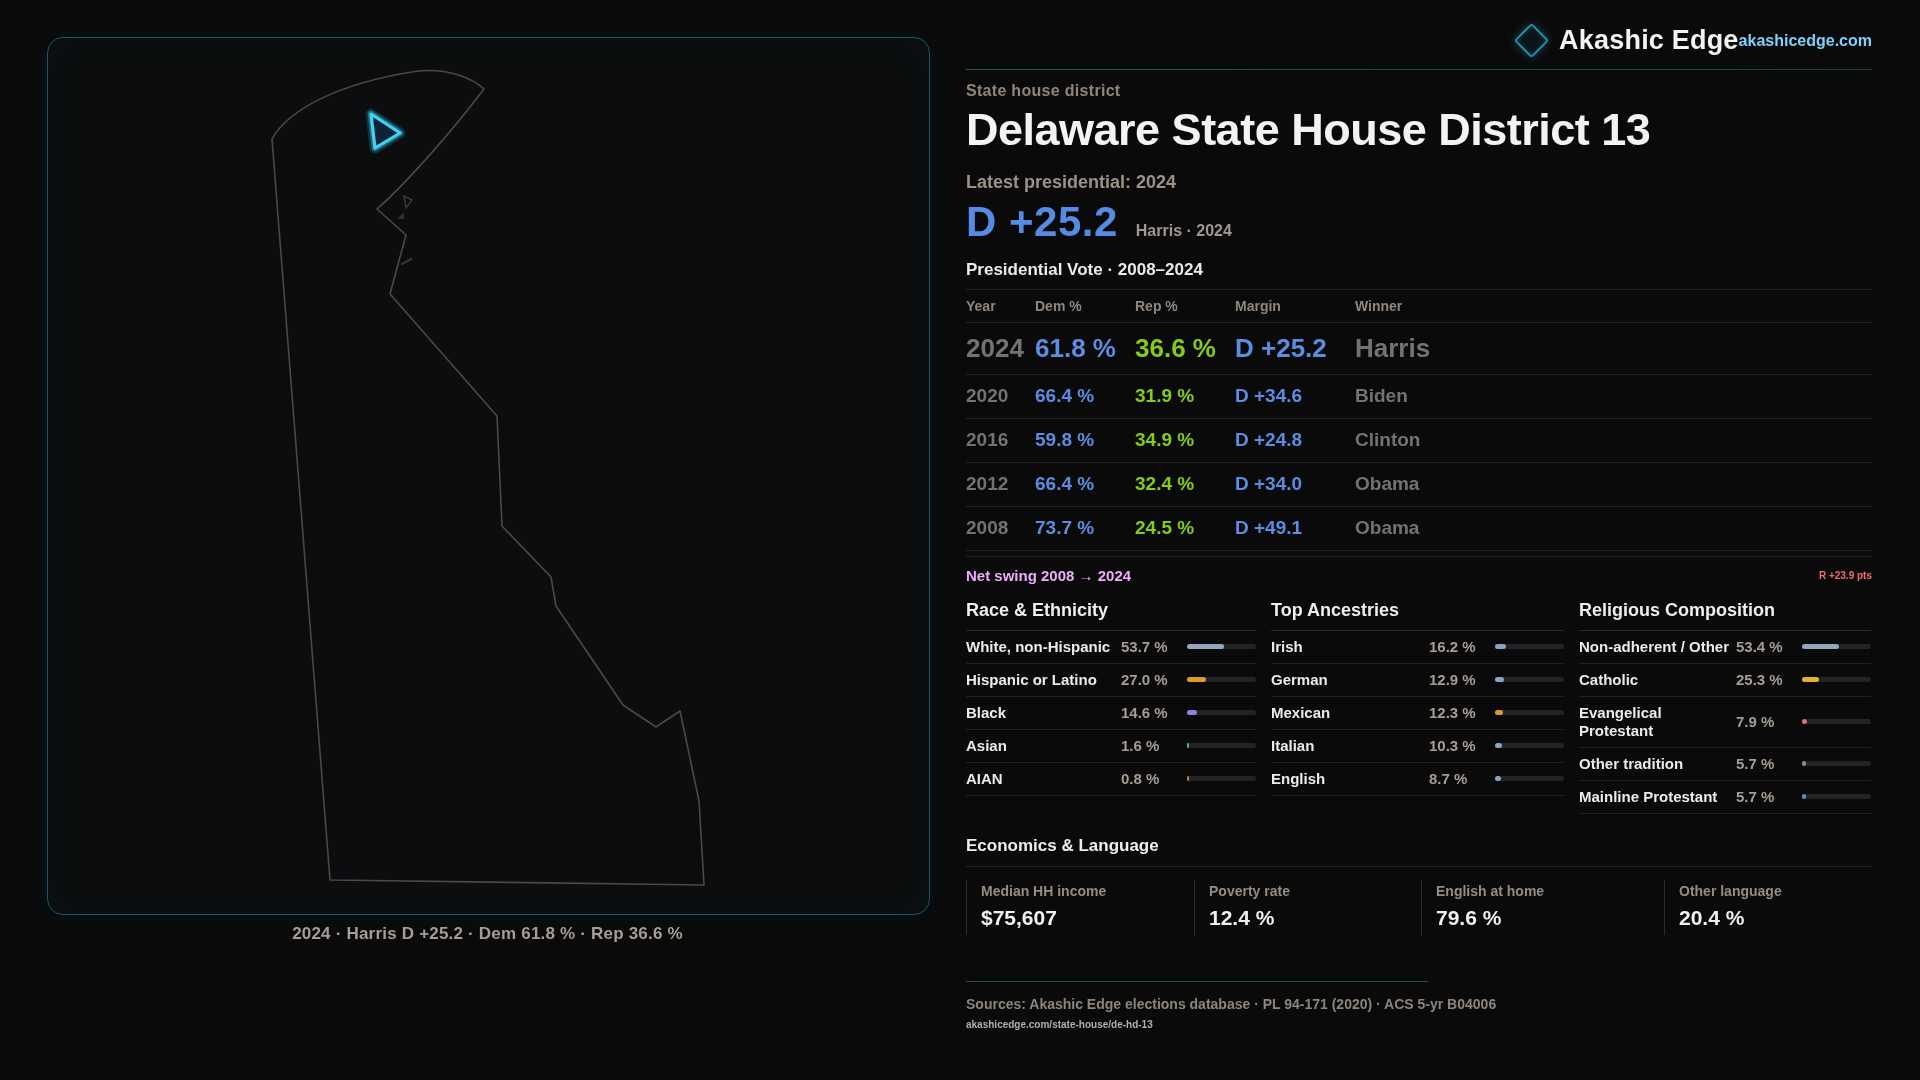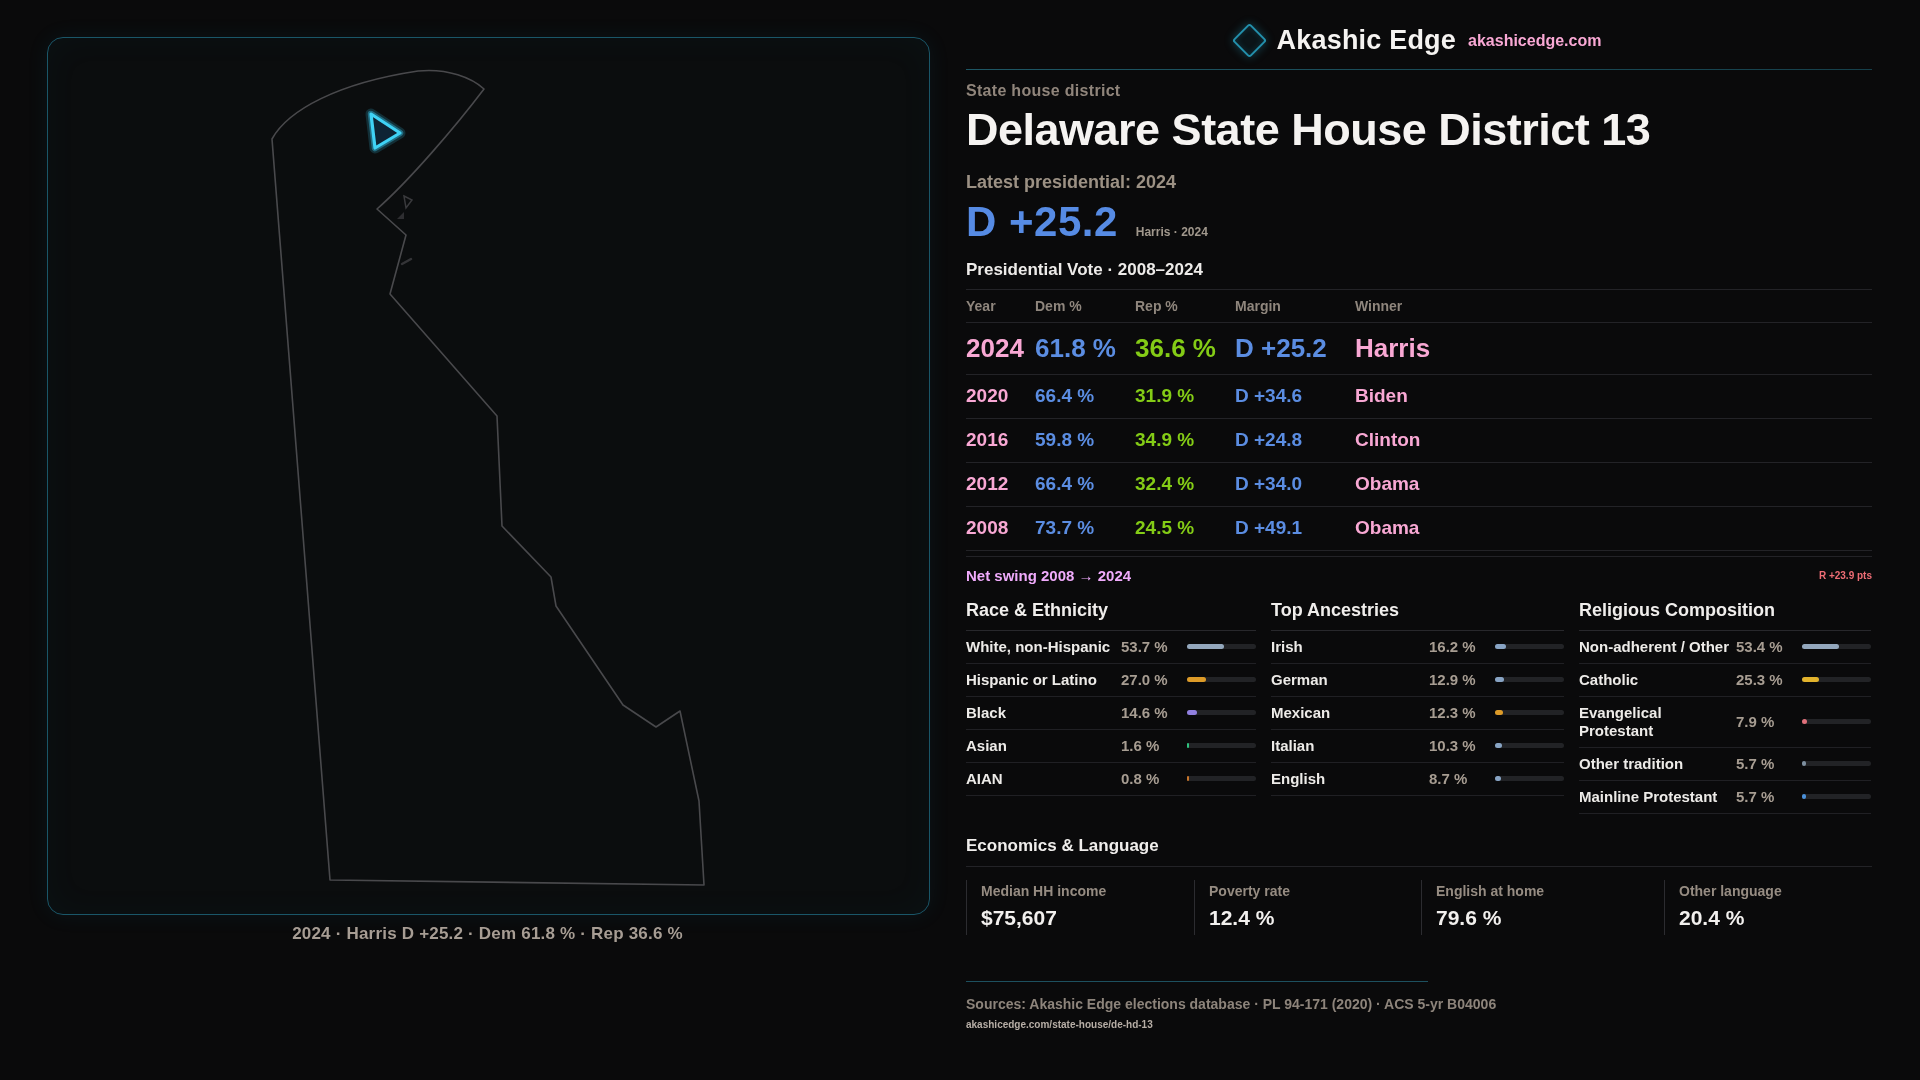"Akashic Edge" .hdr { gap: 12px -> none; justify-content: center -> flex-end }
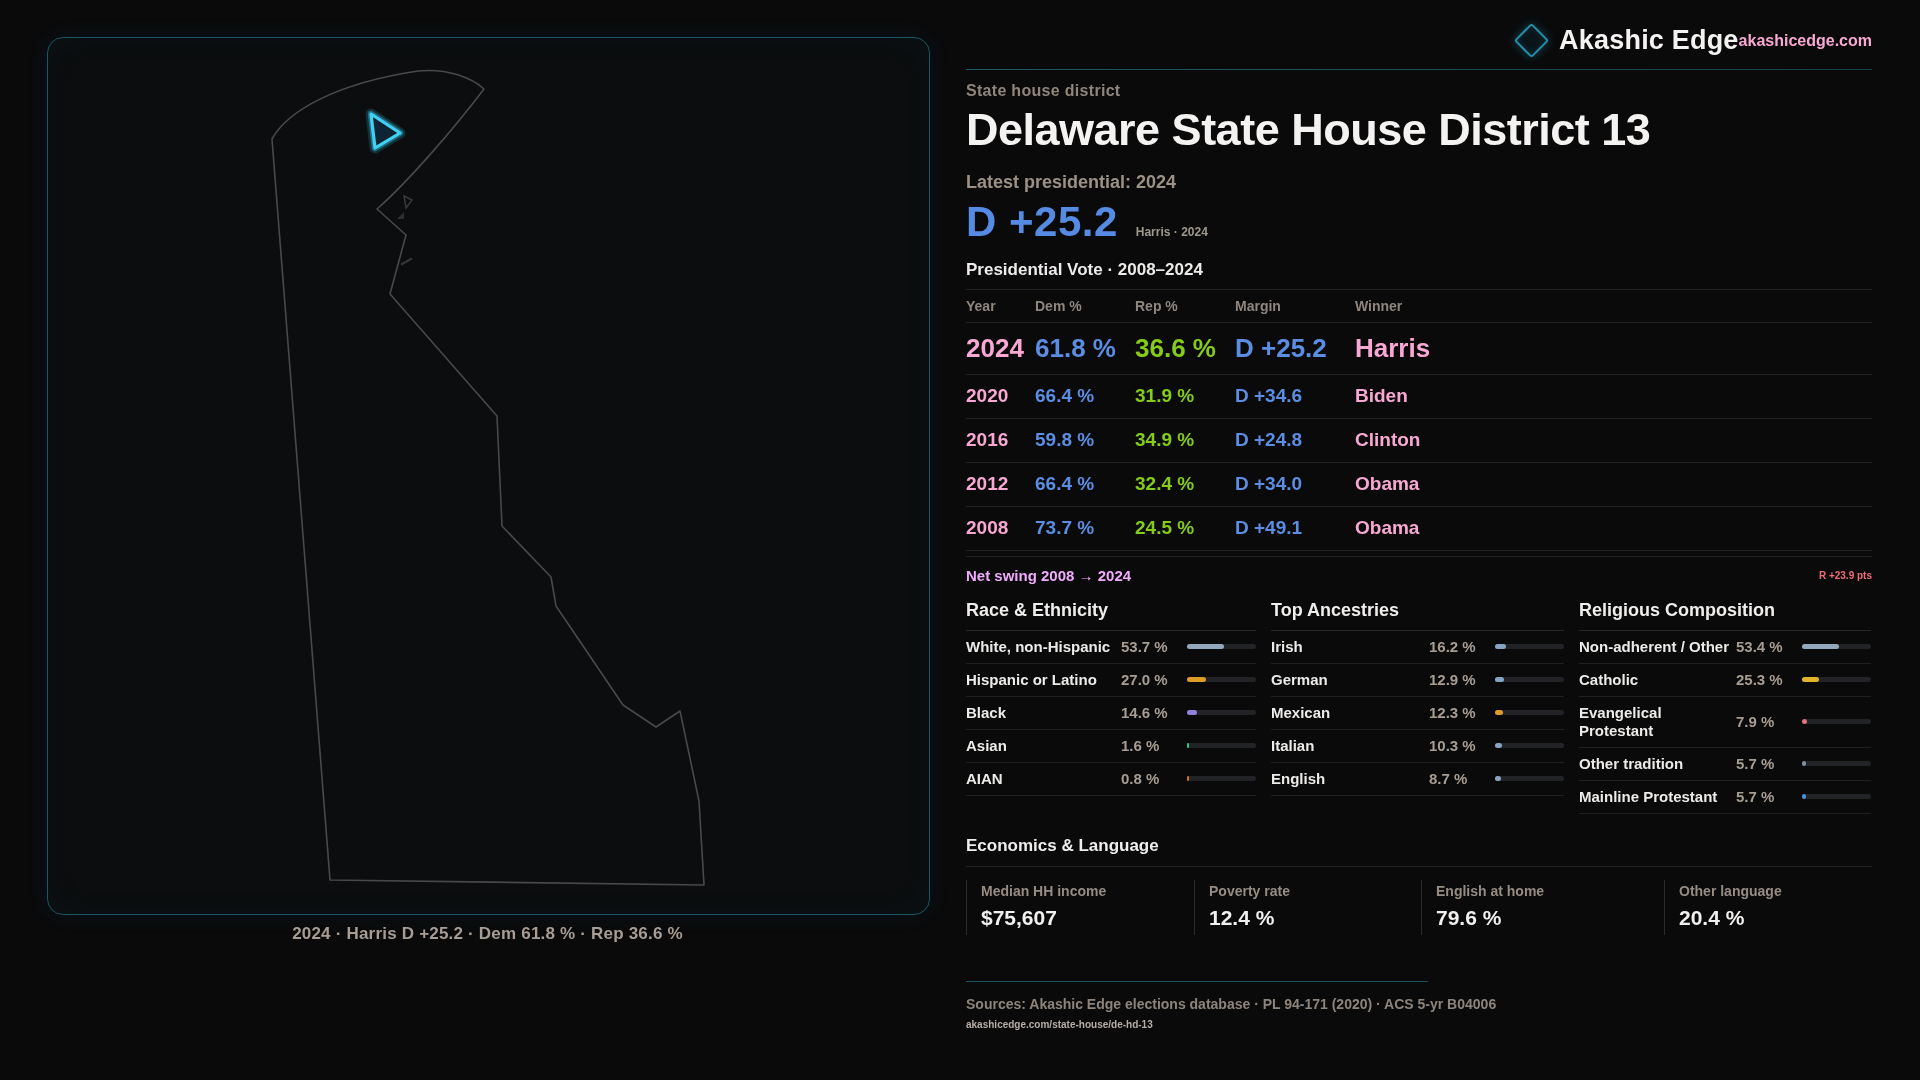"akashicedge.com" .brand-domain { color: #f9a8d4 -> #7dd3fc }
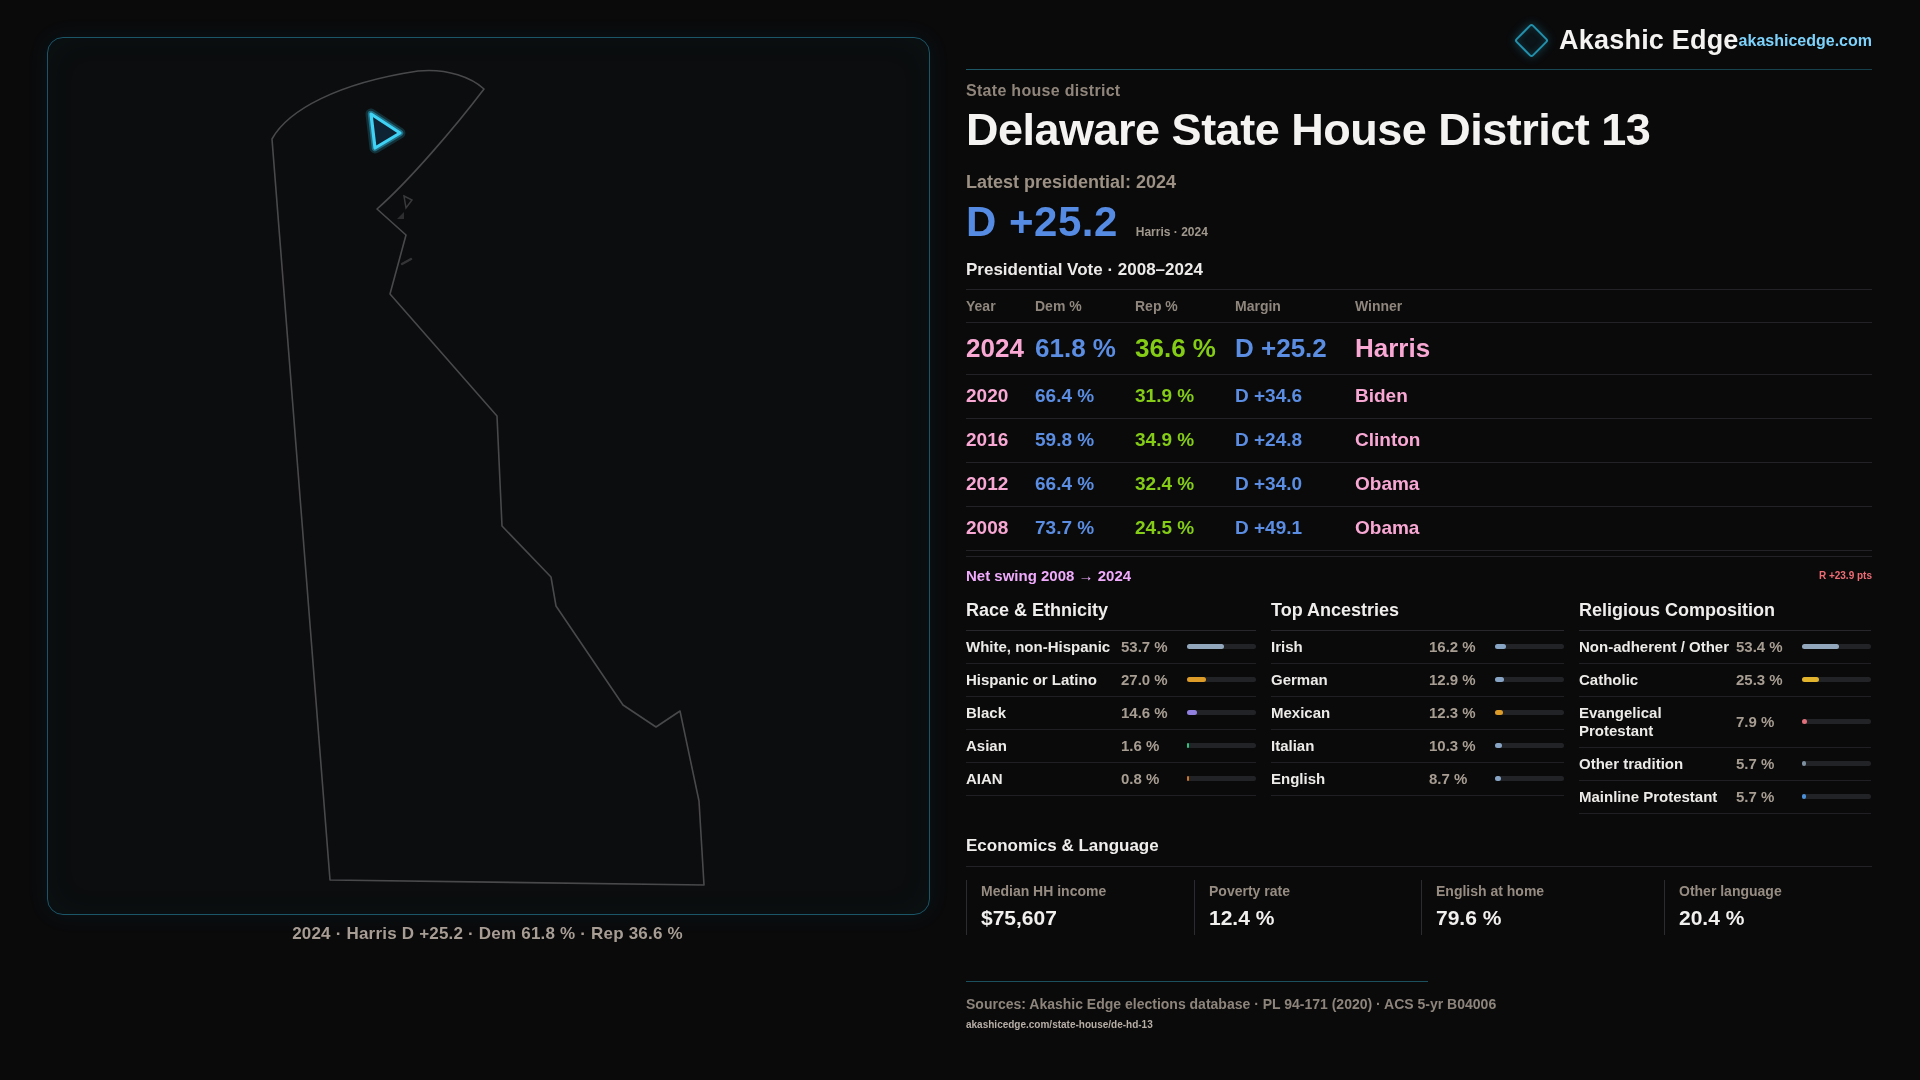"Harris · 2024" .margin-ctx { font-size: 12px -> 16px }
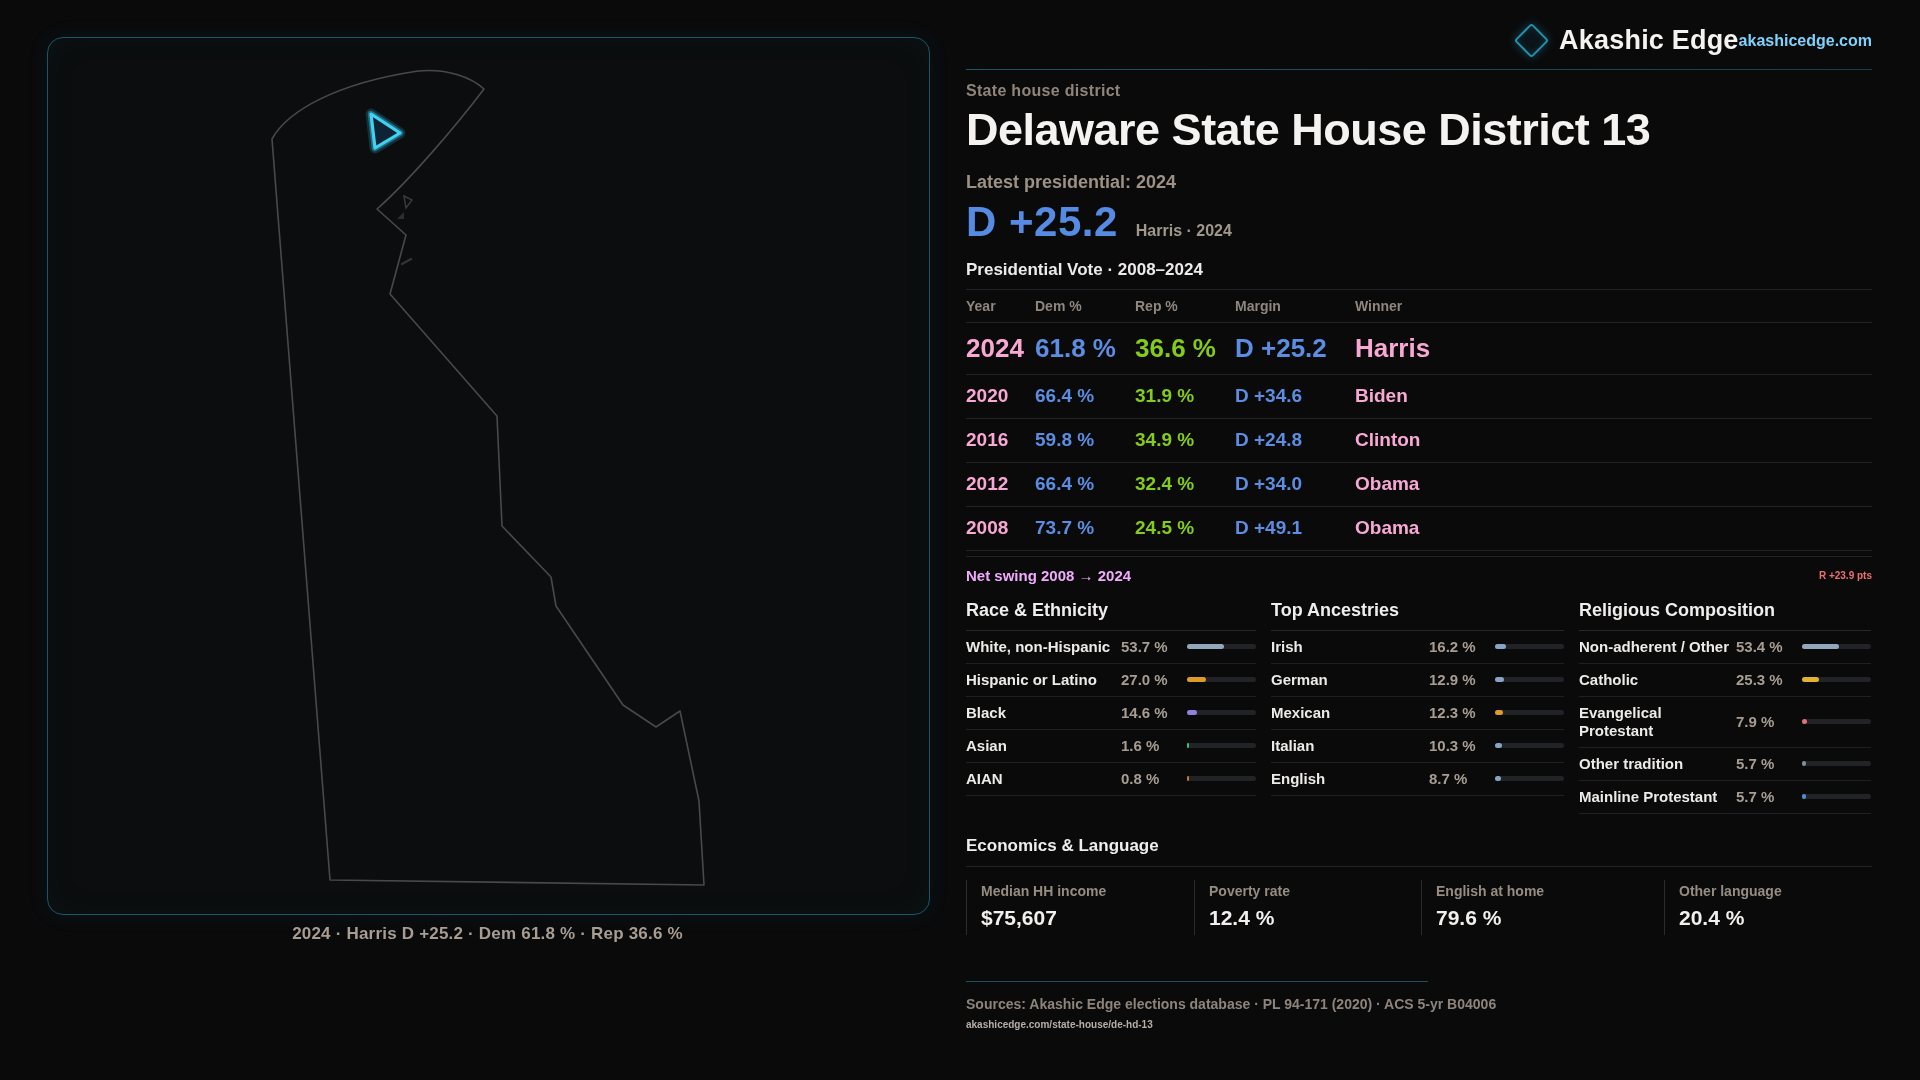"2024" .vt-cell.year,.vt-cell.winner { color: #f9a8d4 -> #737373 }
